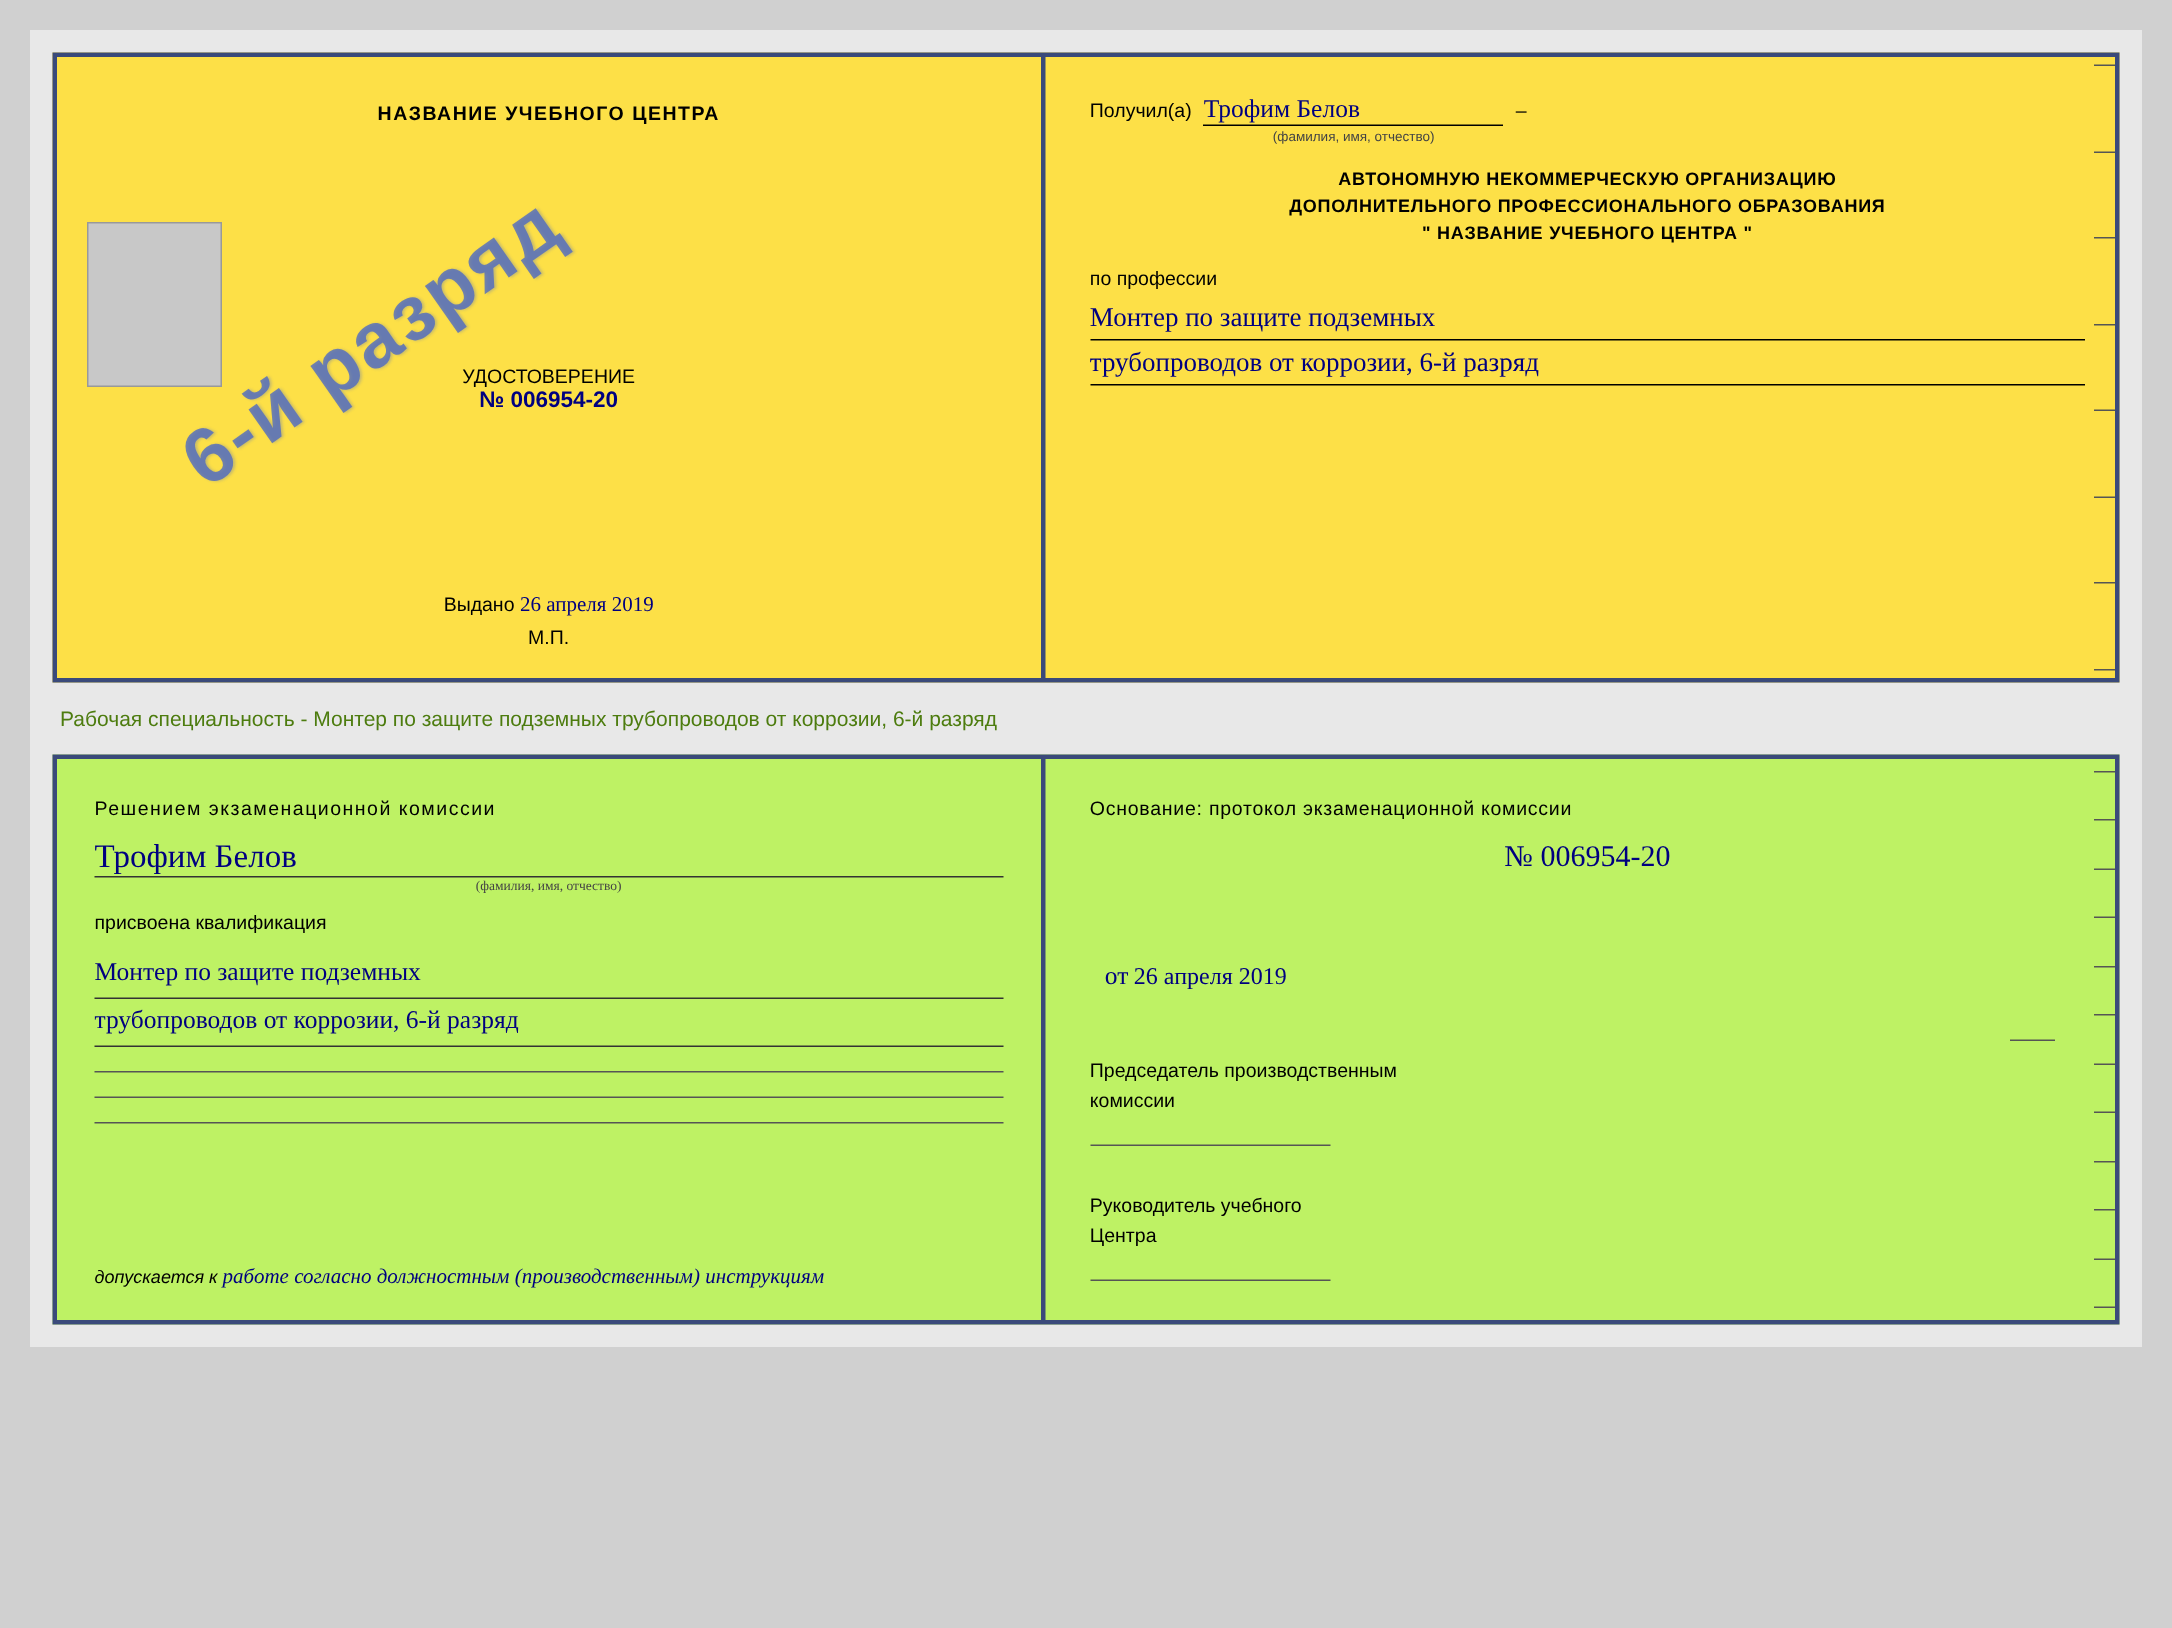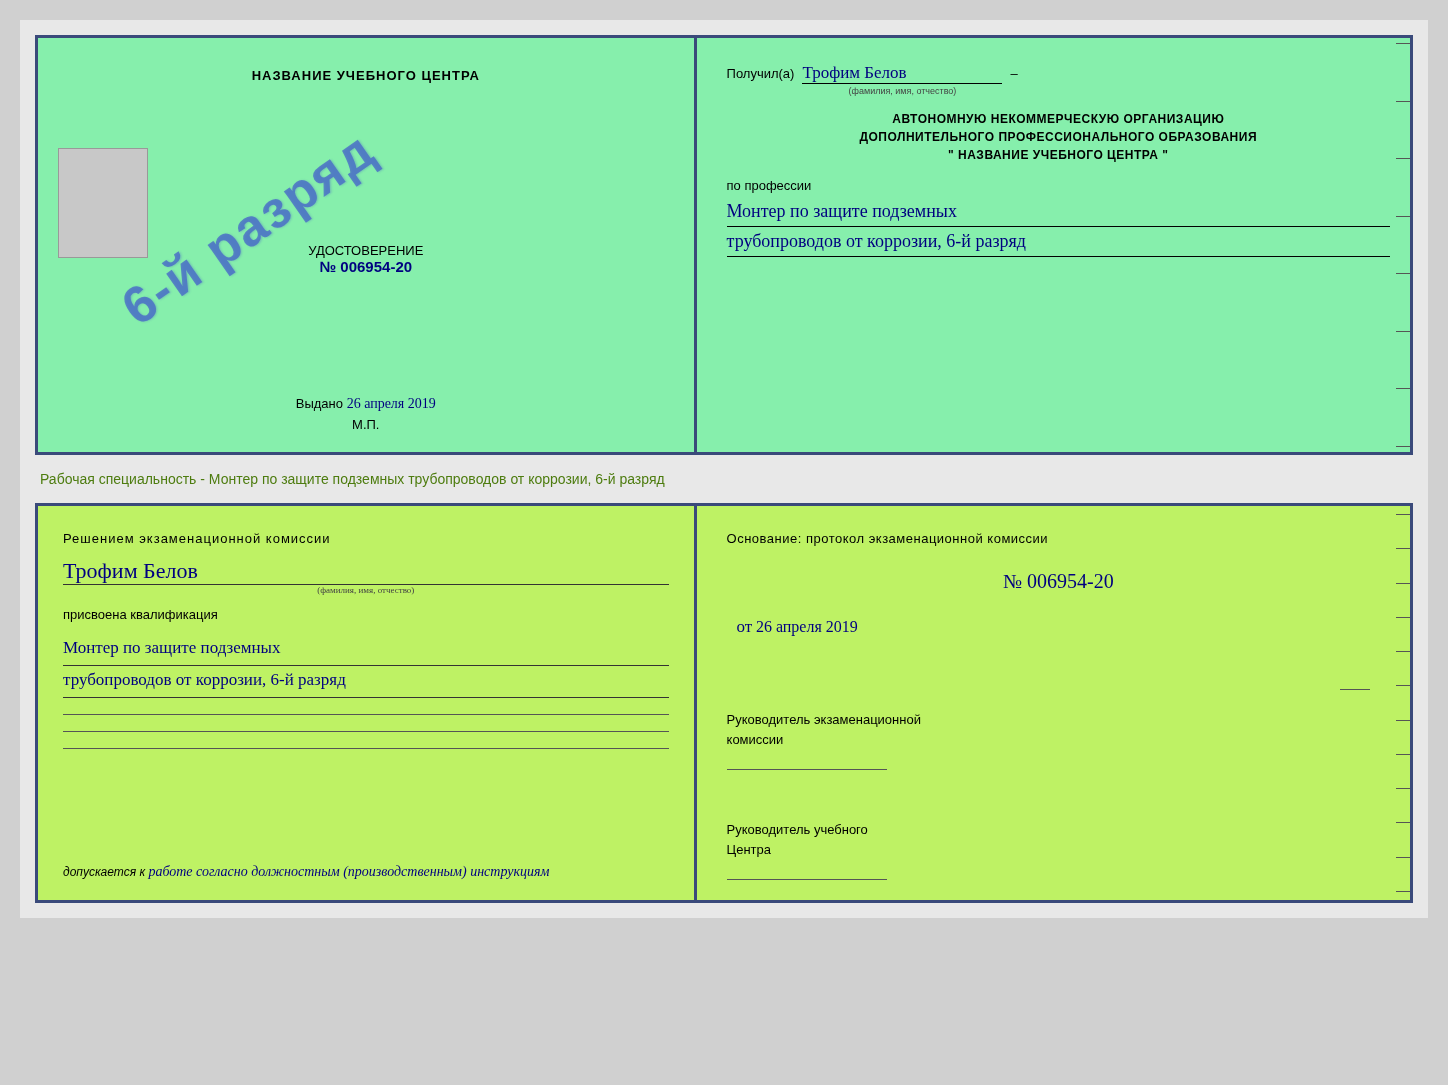"НАЗВАНИЕ УЧЕБНОГО ЦЕНТРА" .cert-book { background: #86efac -> #fde047 }
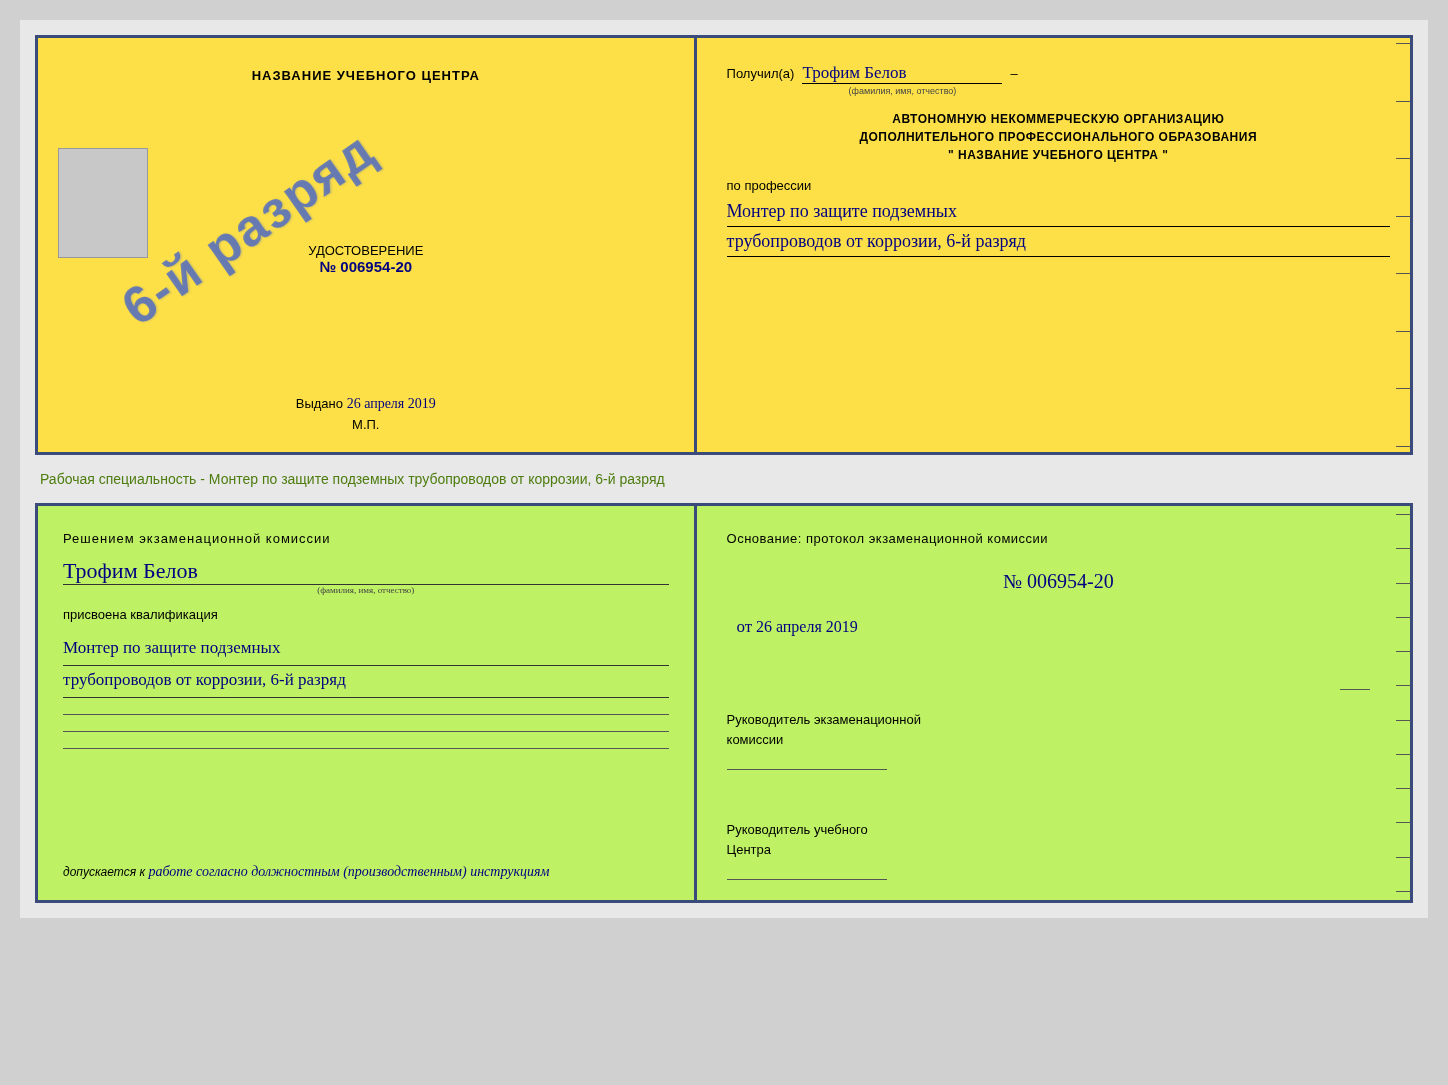"Основание: протокол экзаменационной" .cert-bottom-right { gap: 20px -> 10px }
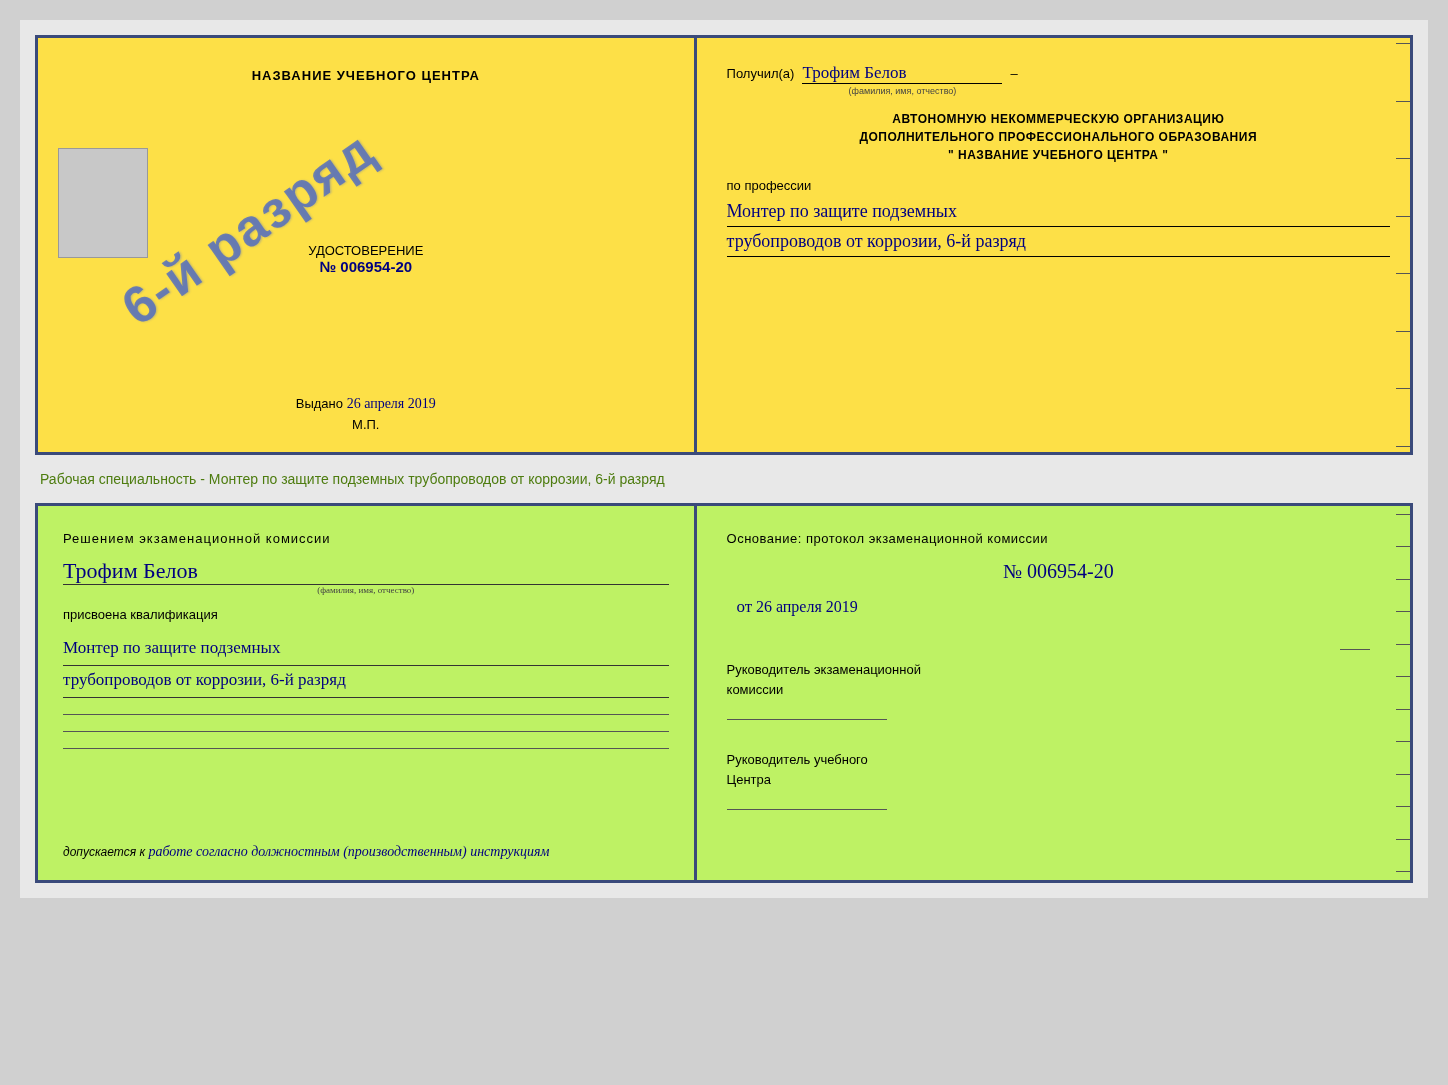"от 26 апреля 2019" .cert-br-date { margin-top: none -> 44px }
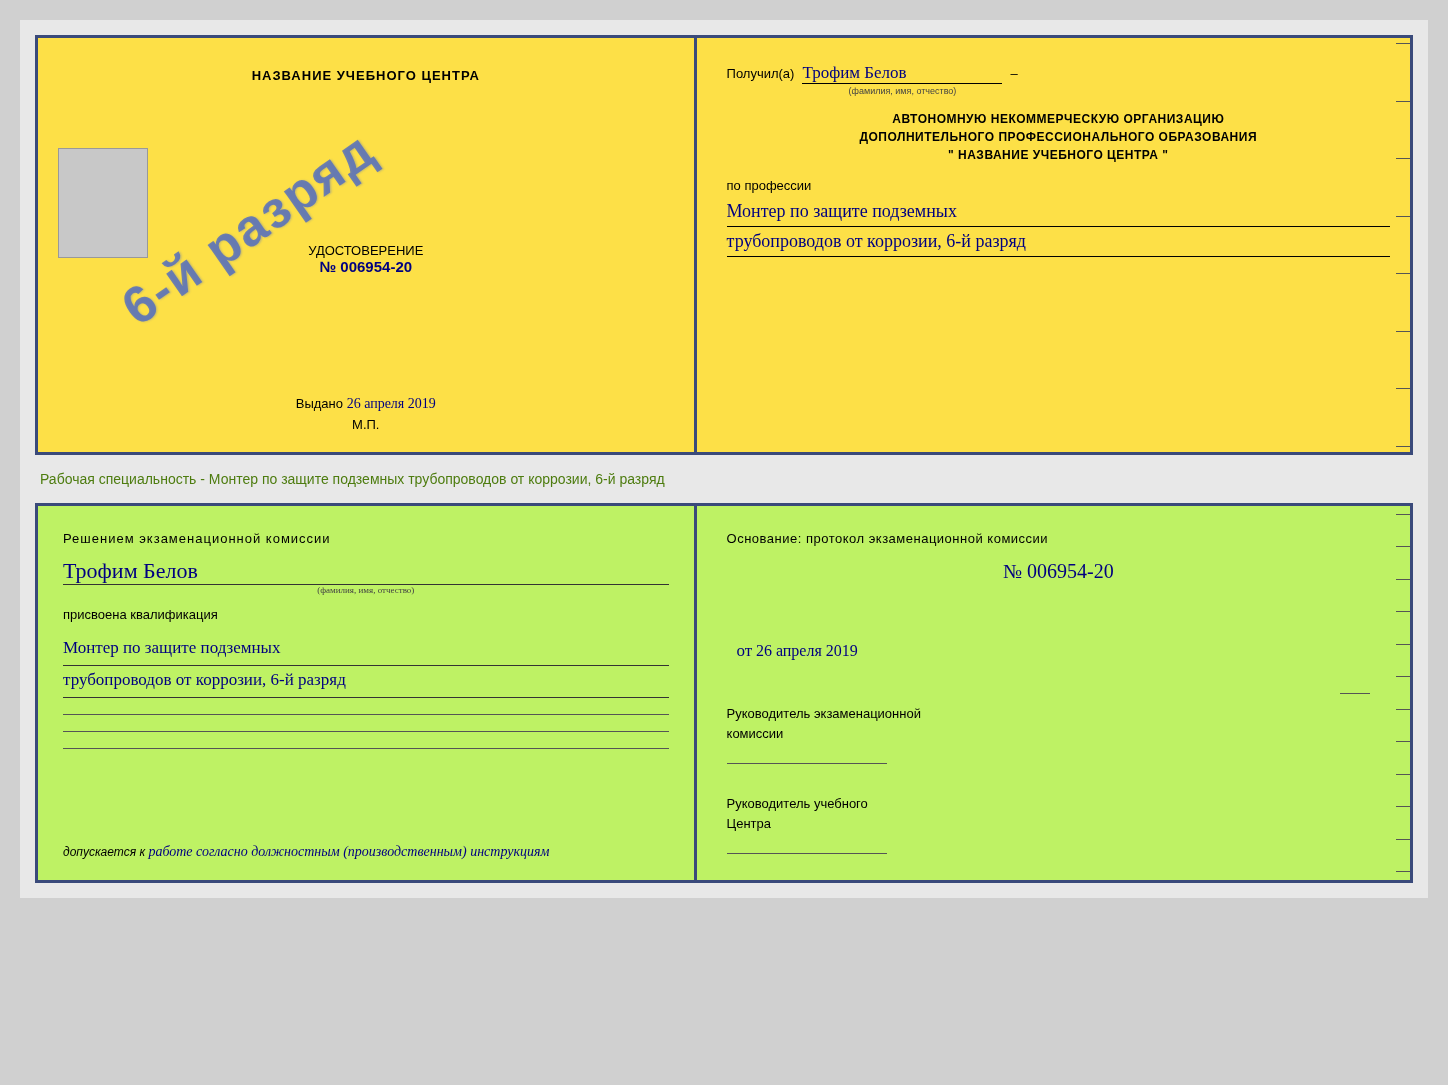"Руководитель экзаменационной" div { text: Руководитель экзаменационной -> Председатель производственным }
